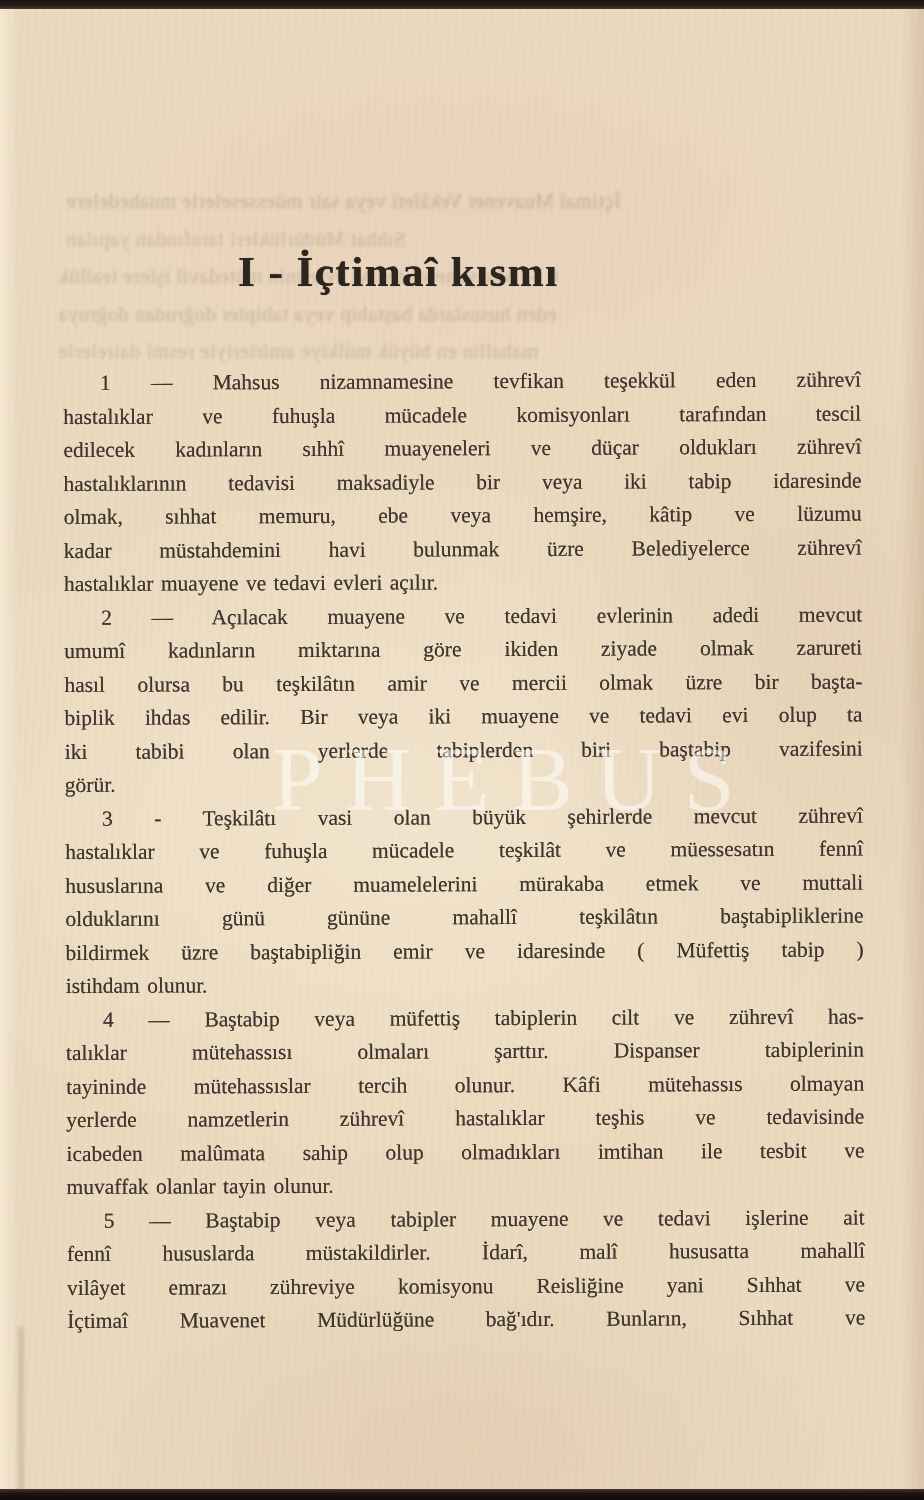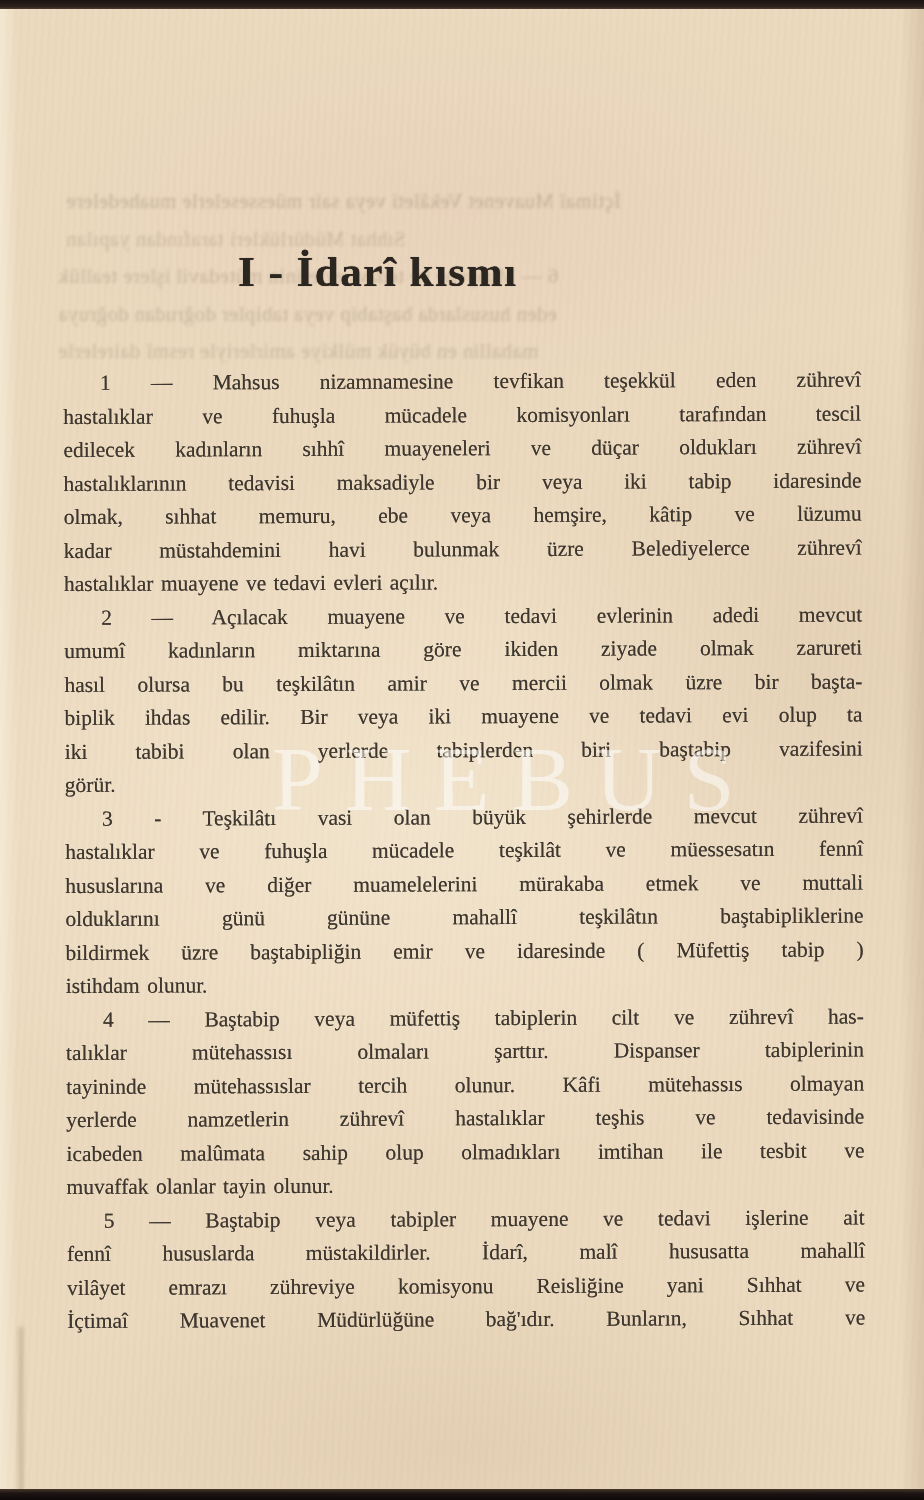"I - İdarî kısmı" h1.title { text: İdarî -> İçtimaî }
